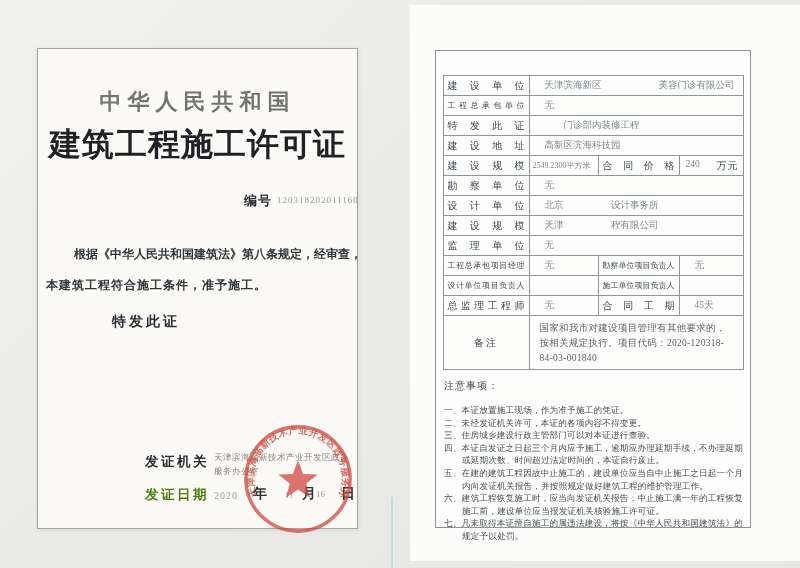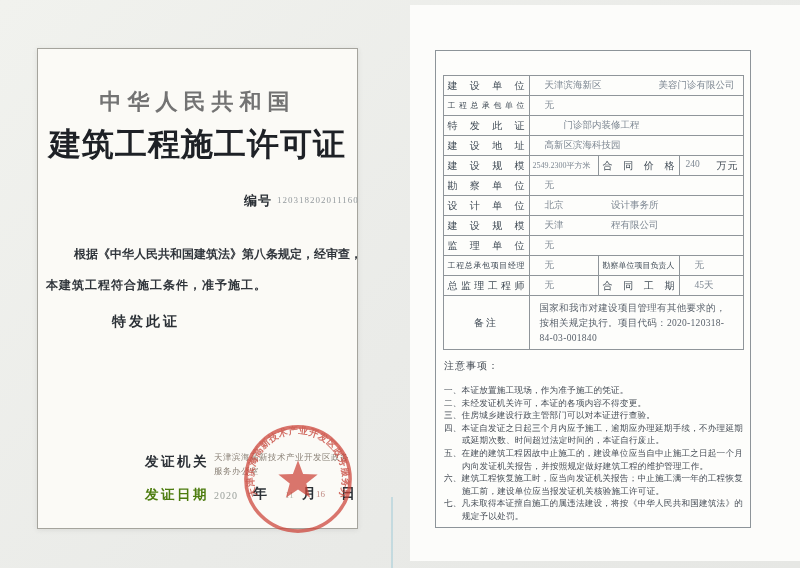"设计单位项目负责人" tr { html: none -> <tr> <td>设计单位项目负责人</td> <td></td> <td>施工单位项目负责人</td> <td></td> </tr> }
